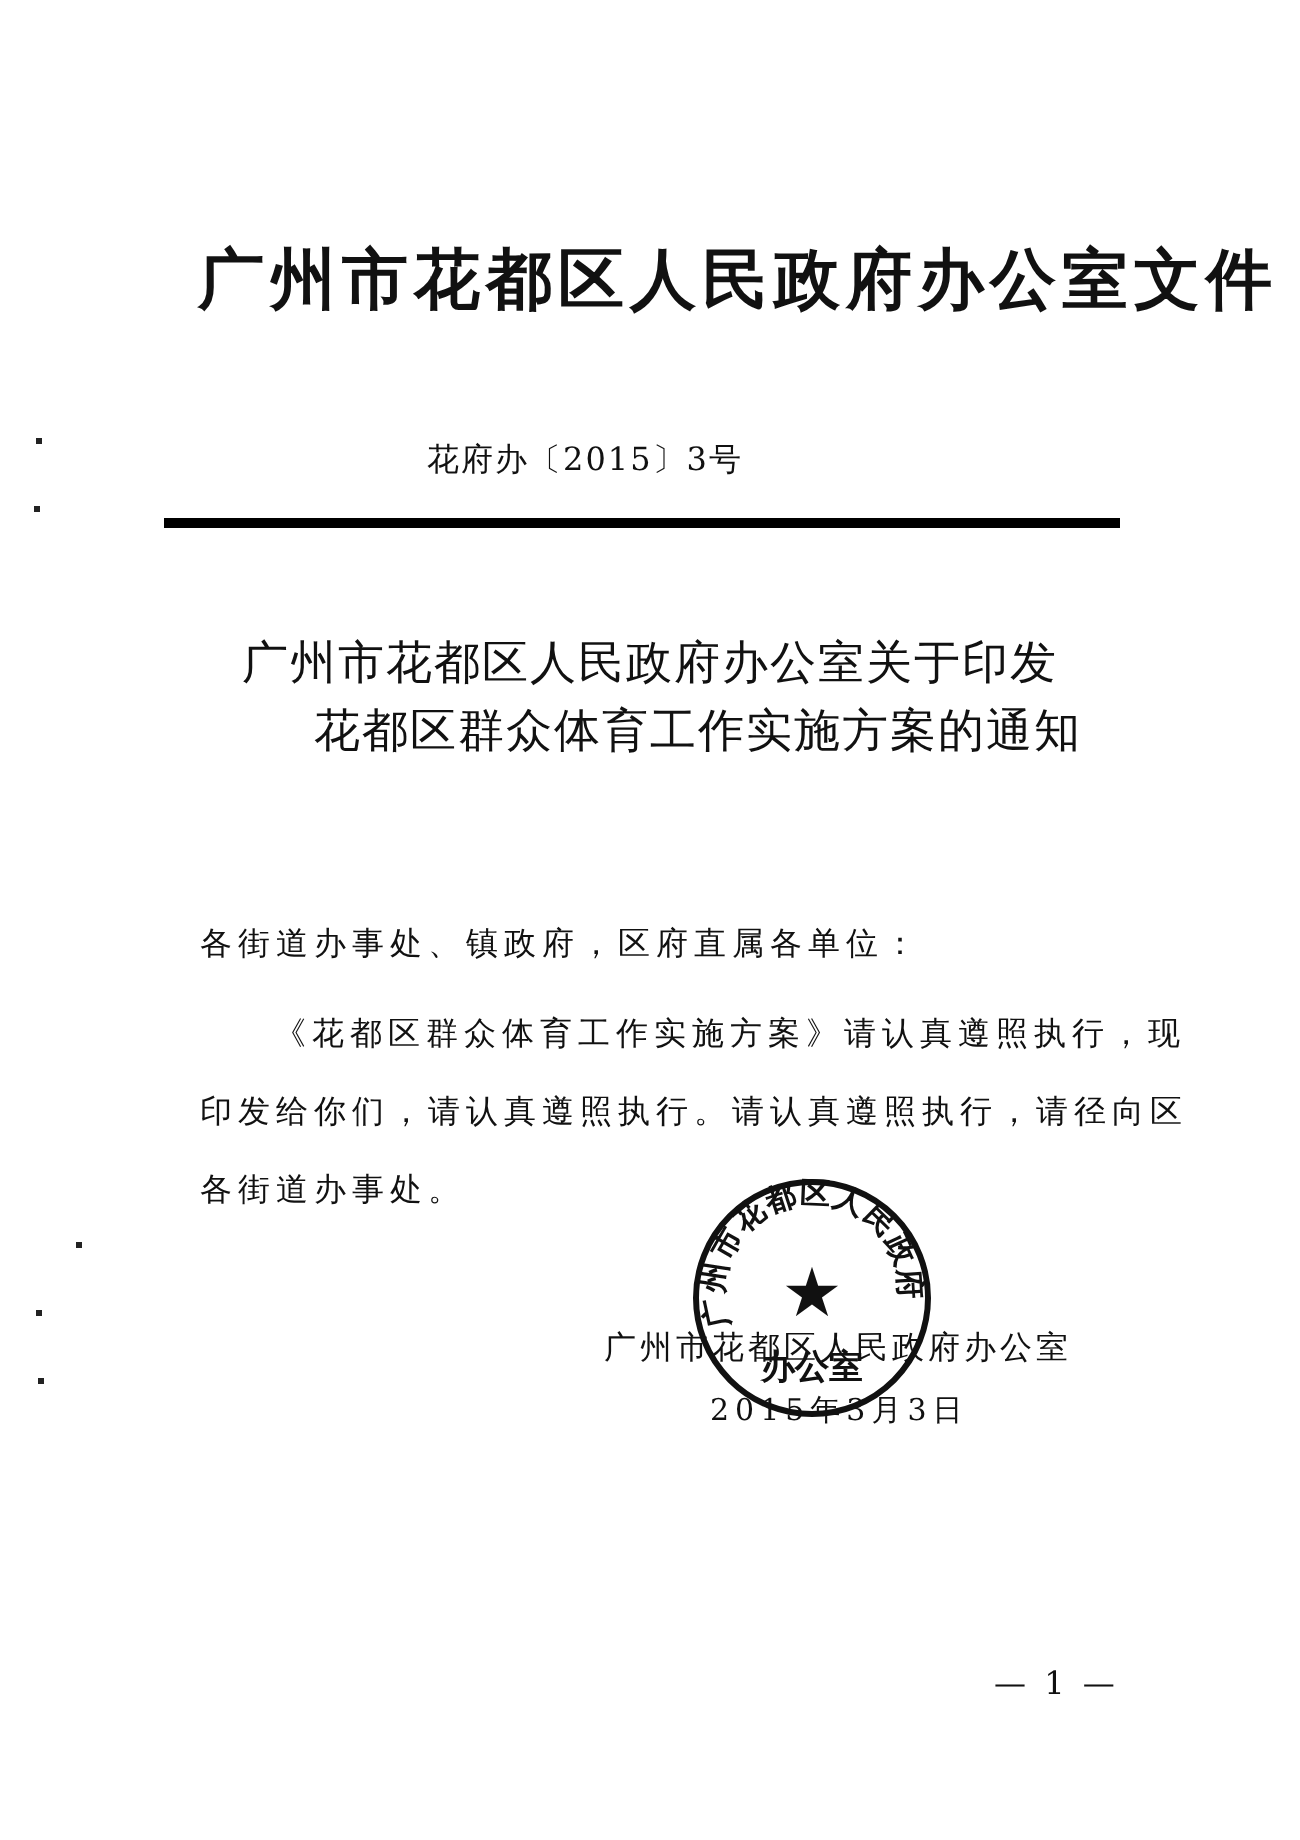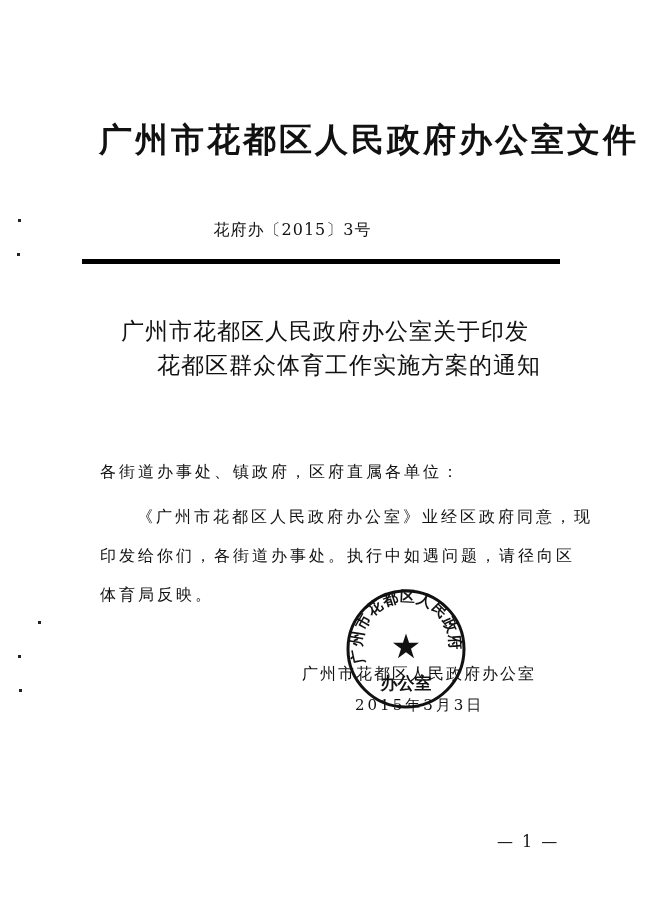"《广州市花都区人民政府办公室》业经区政府同意，现" div.abs { text: 广州市花都区人民政府办公室》业经区政府同意 -> 花都区群众体育工作实施方案》请认真遵照执行 }
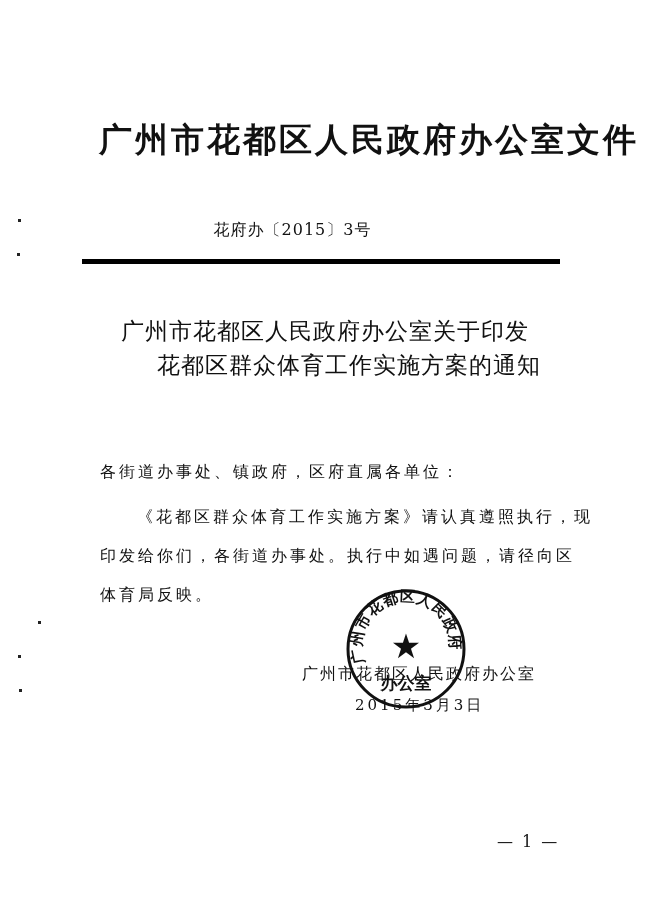"印发给你们，各街道办事处。执行中如遇问题，请径向区" div.abs { text: 各街道办事处。执行中如遇问题 -> 请认真遵照执行。请认真遵照执行 }
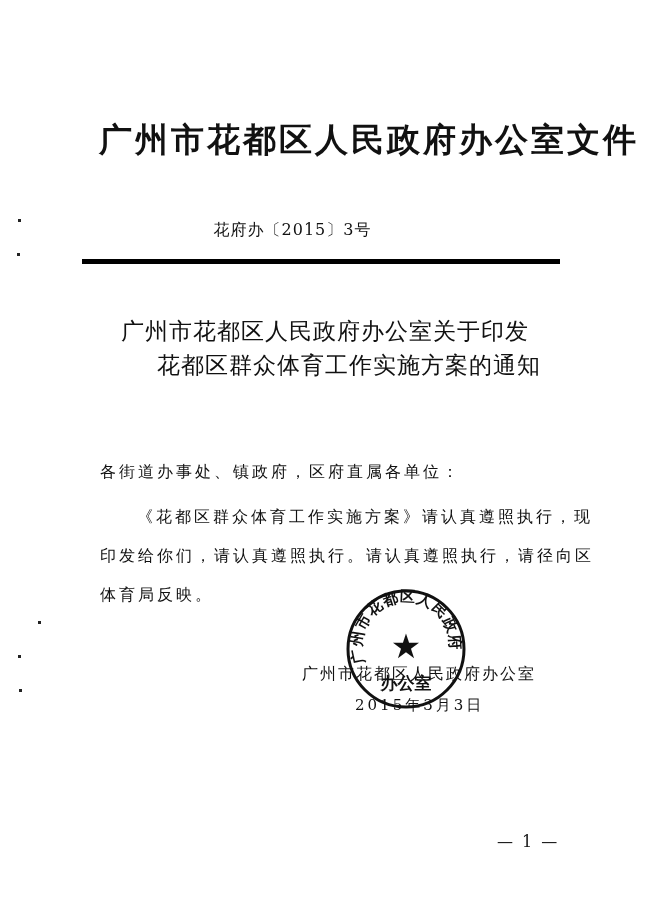"体育局反映。" div.abs { text: 体育局反映 -> 各街道办事处 }
